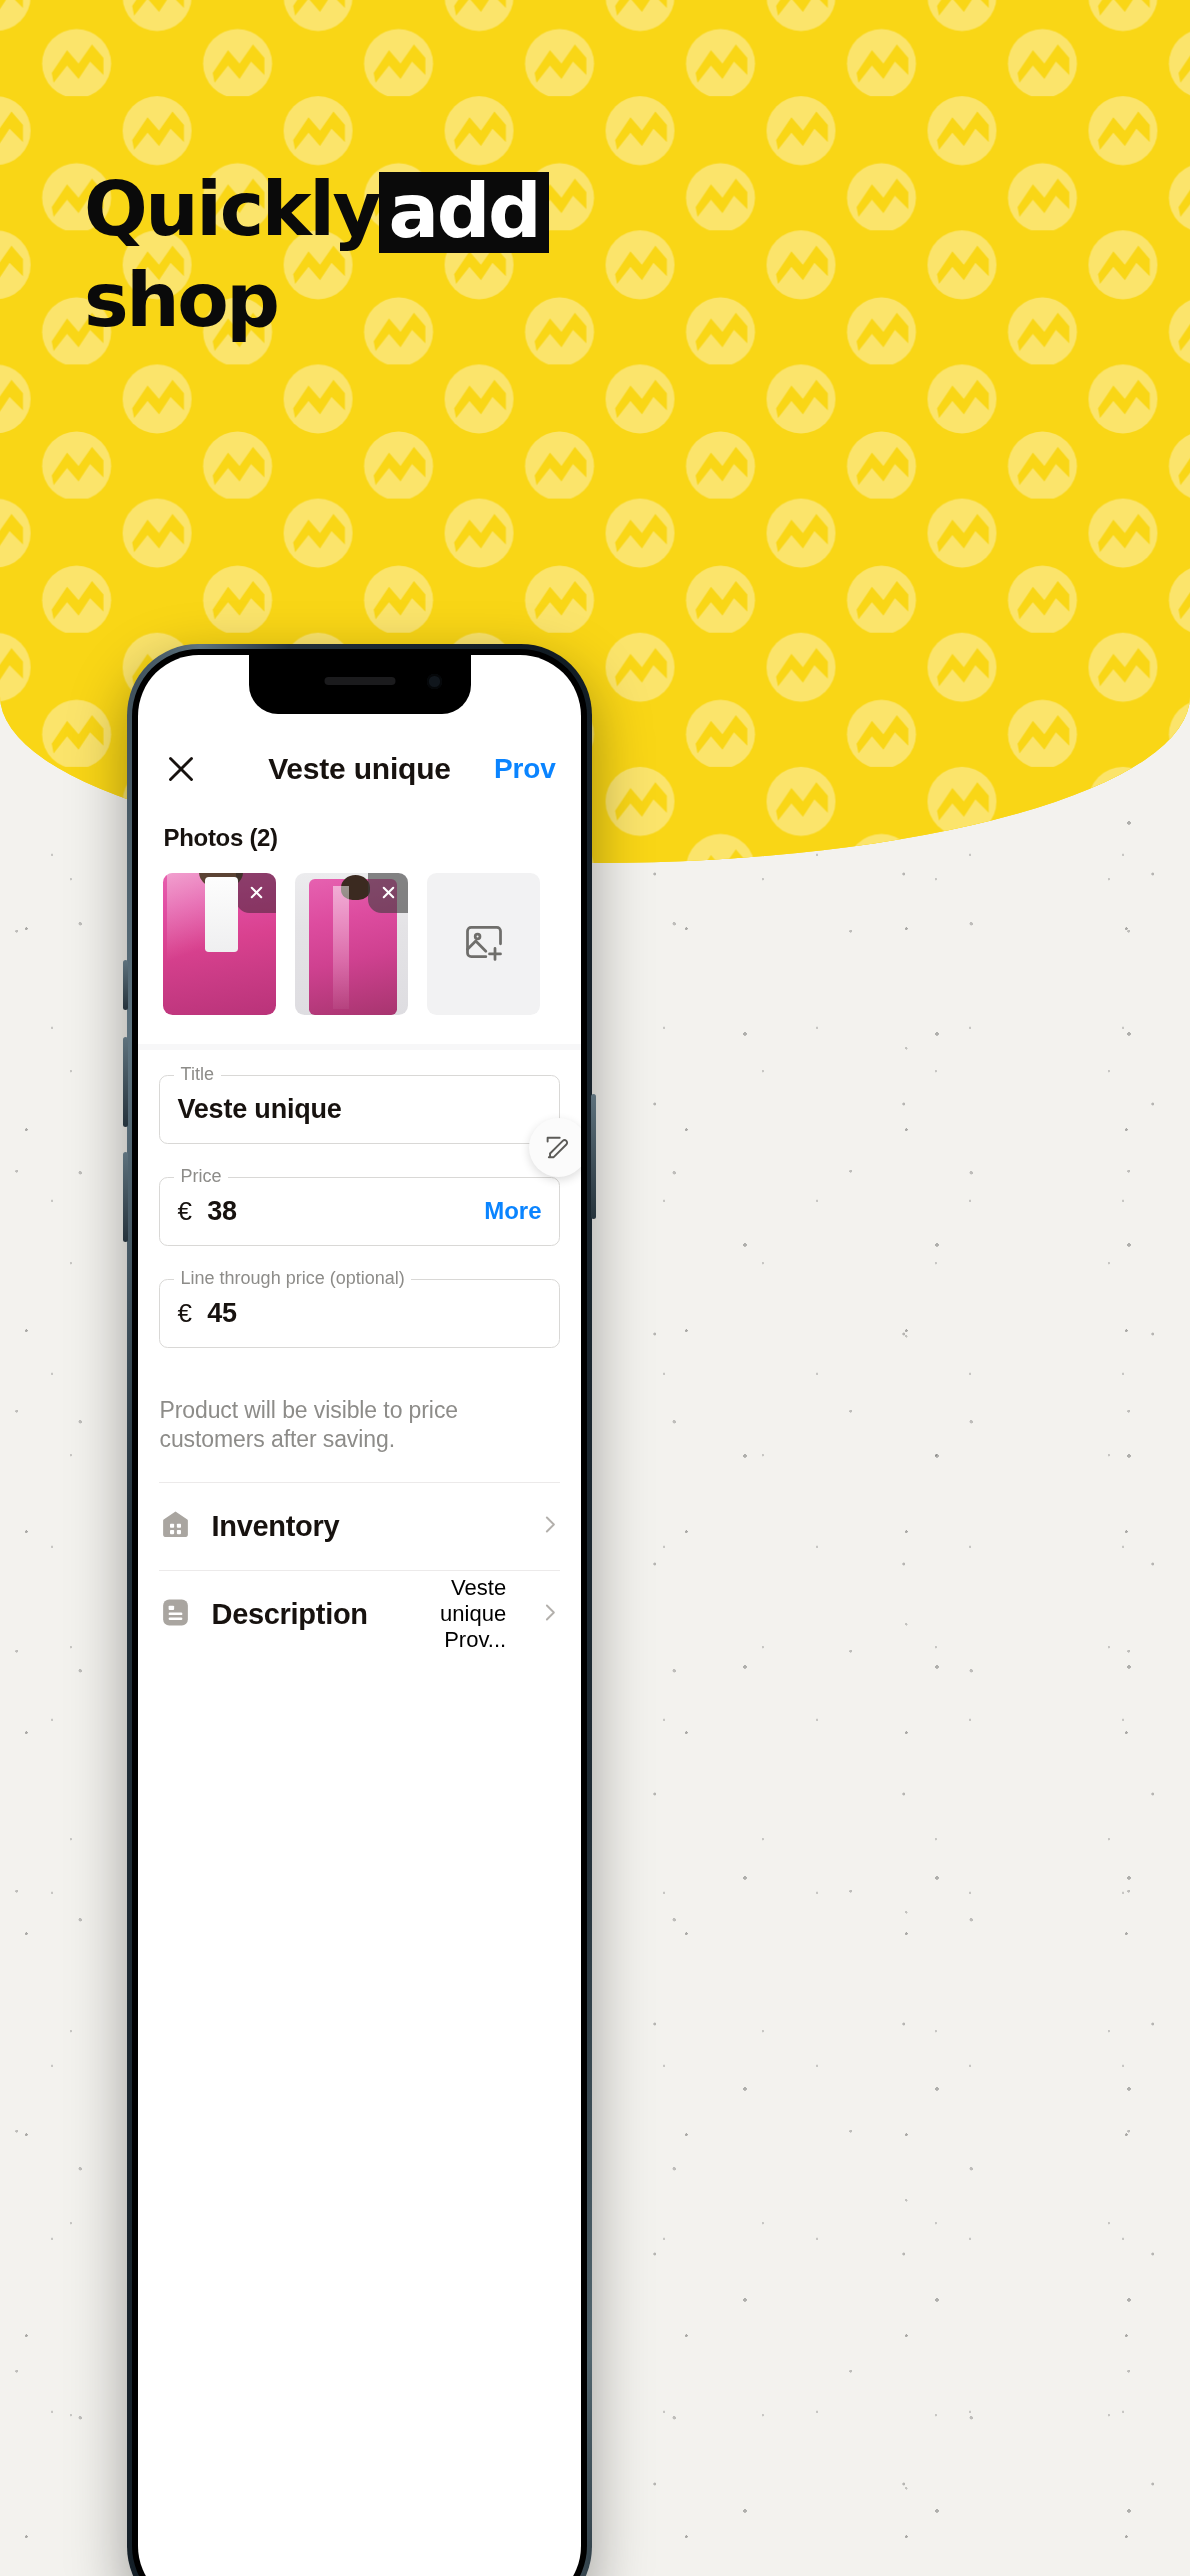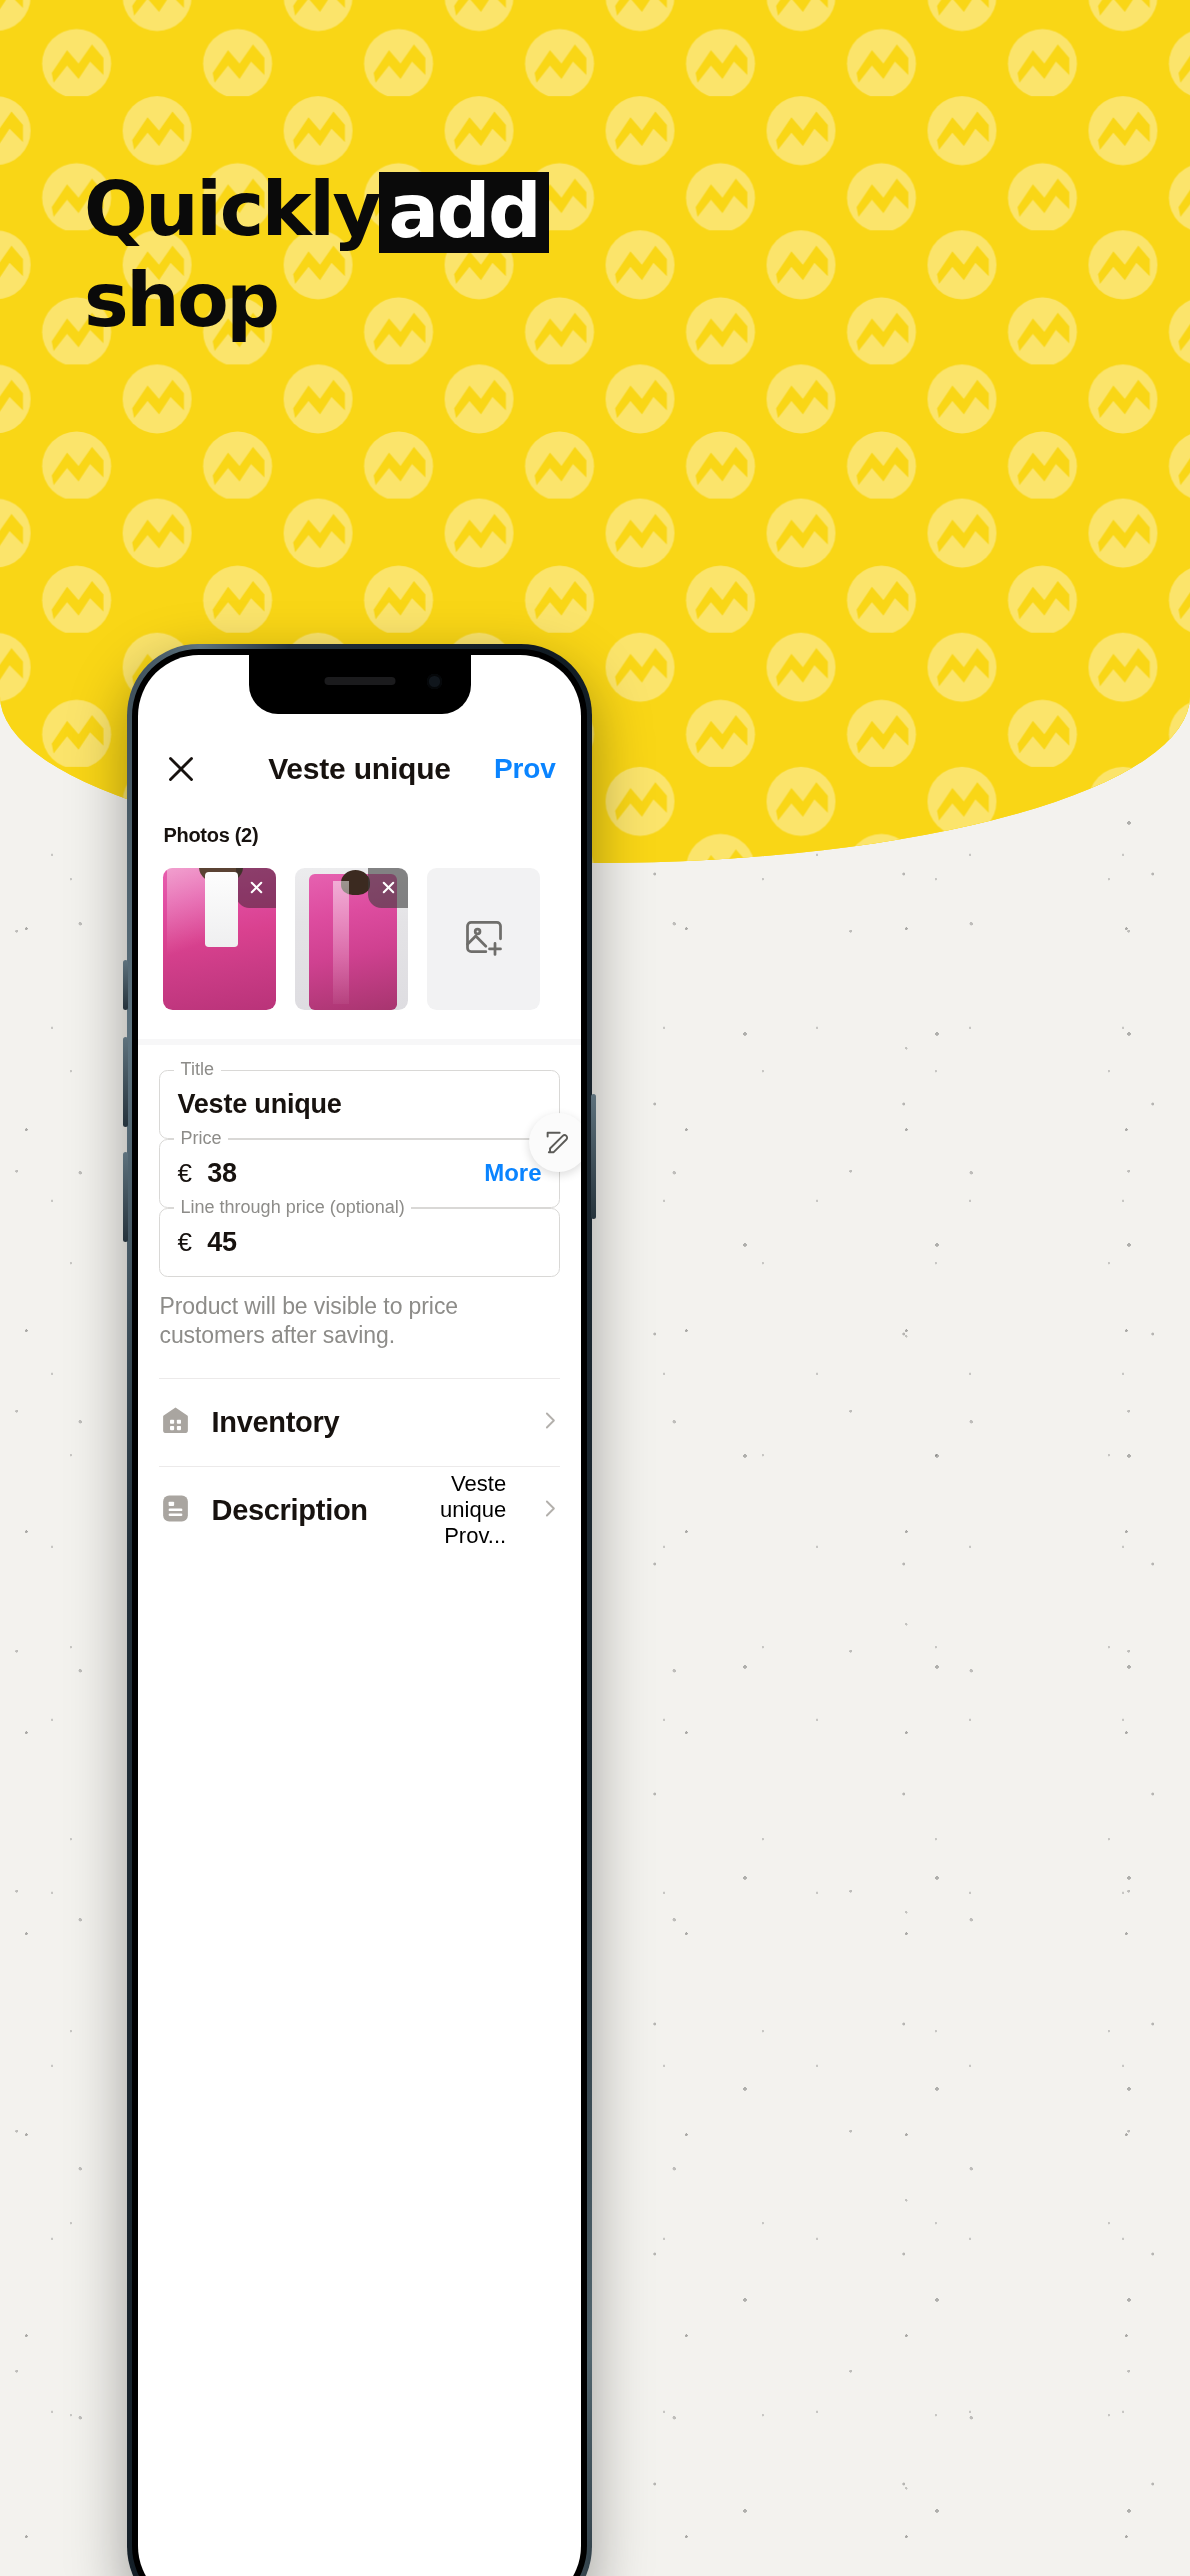"Photos (2)" .photos-h { font-size: 20px -> 24px }
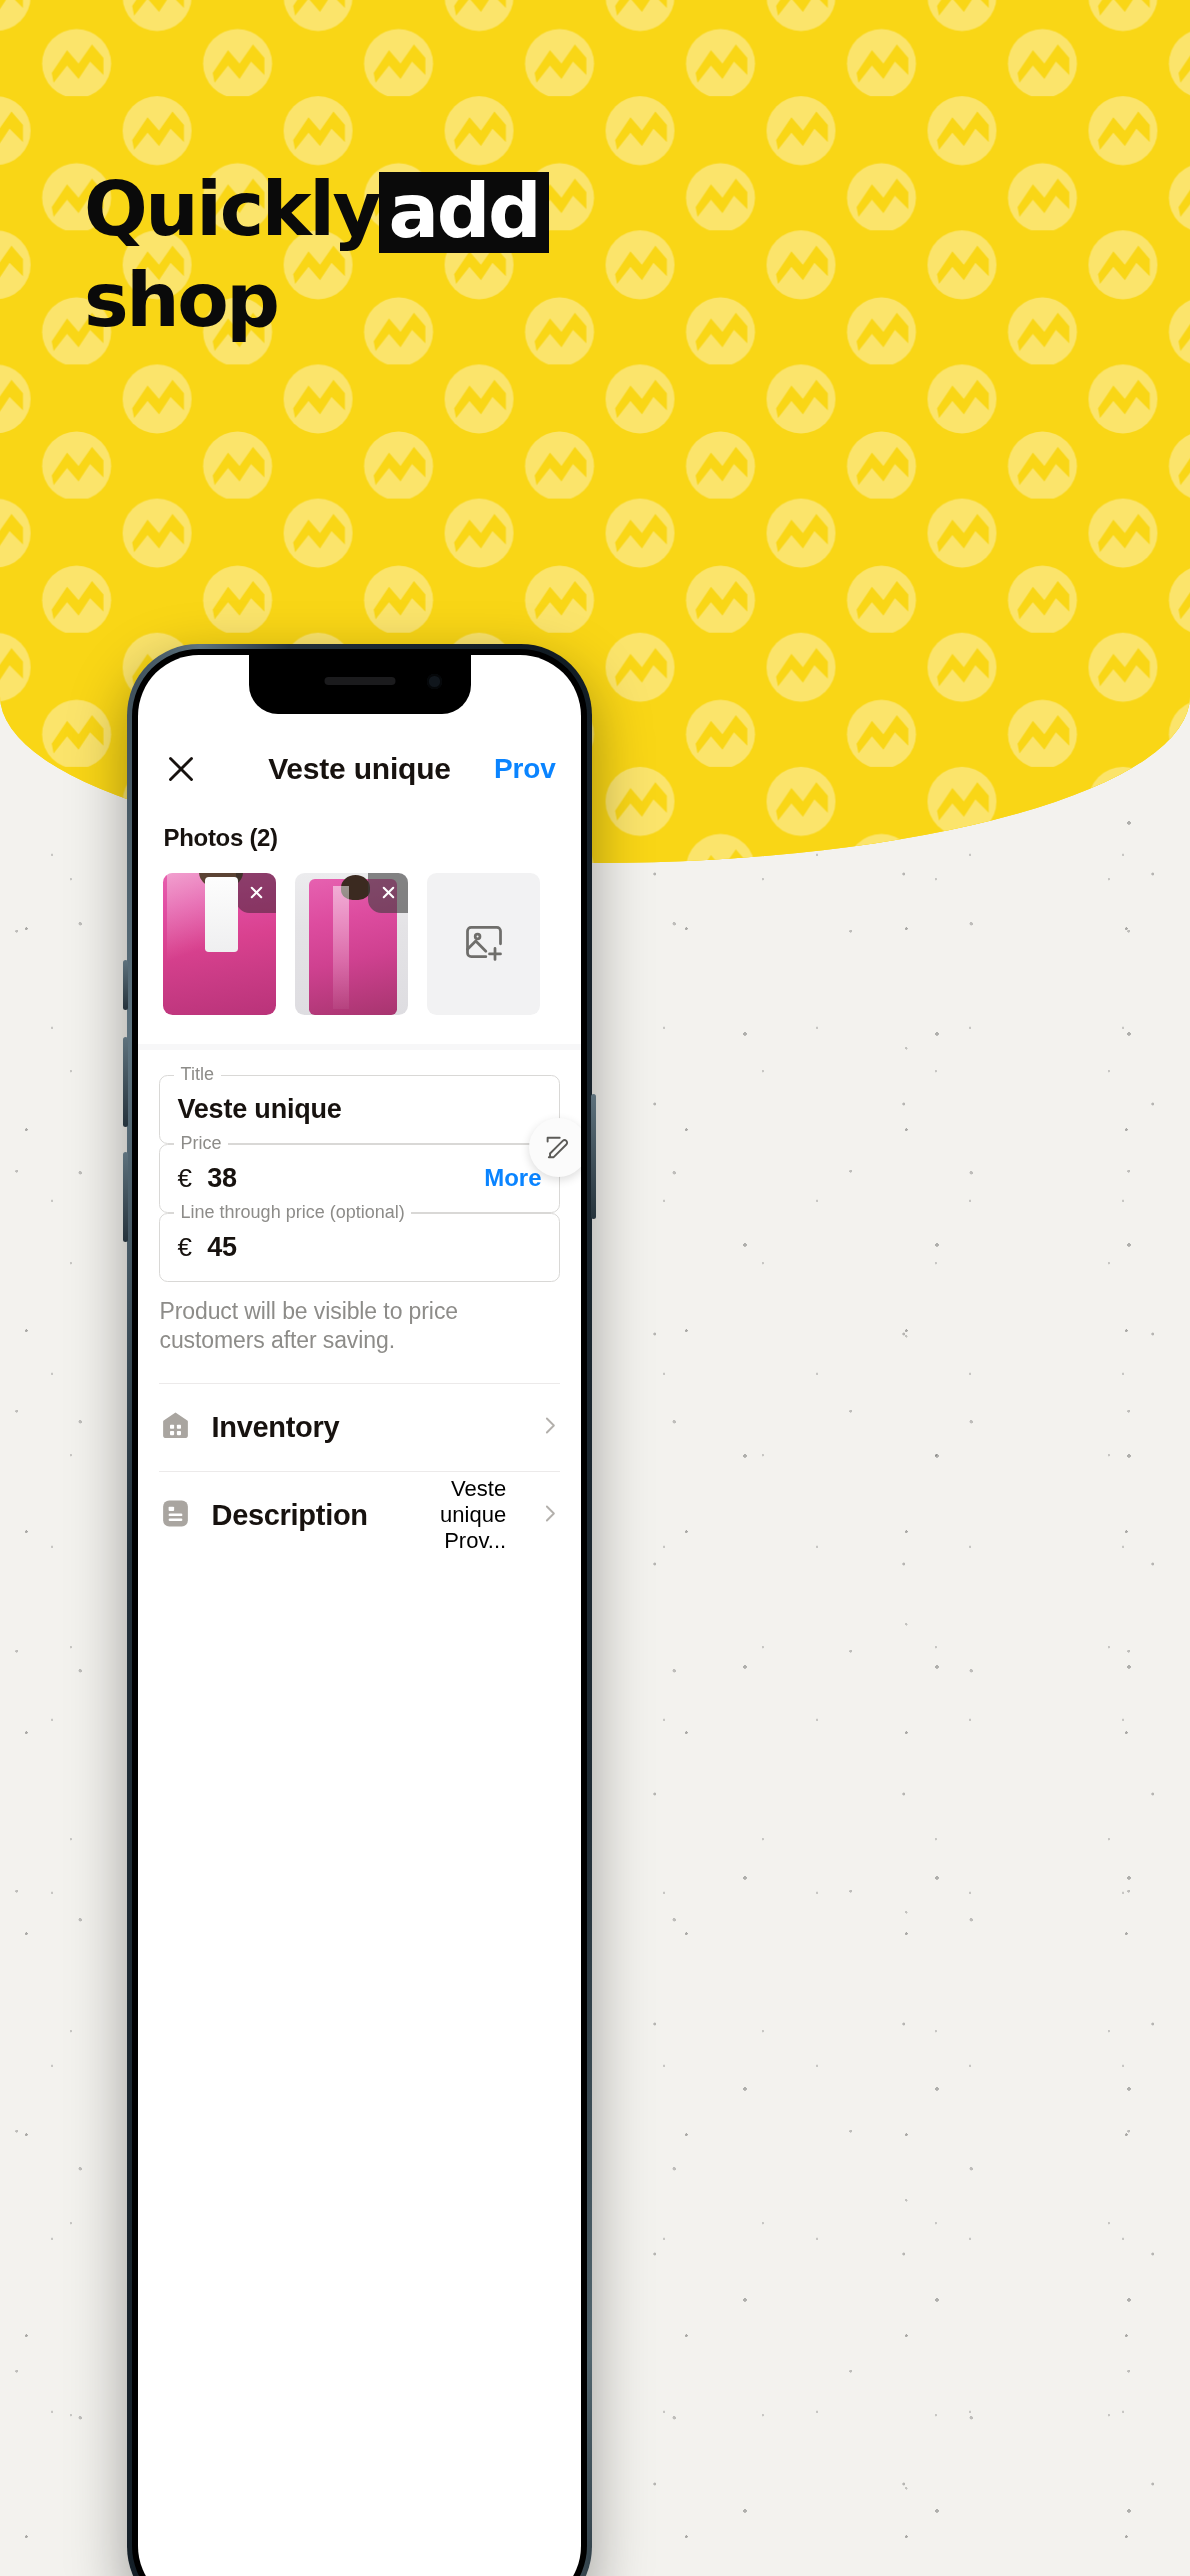"Title" .tf { margin-bottom: none -> 33px }
